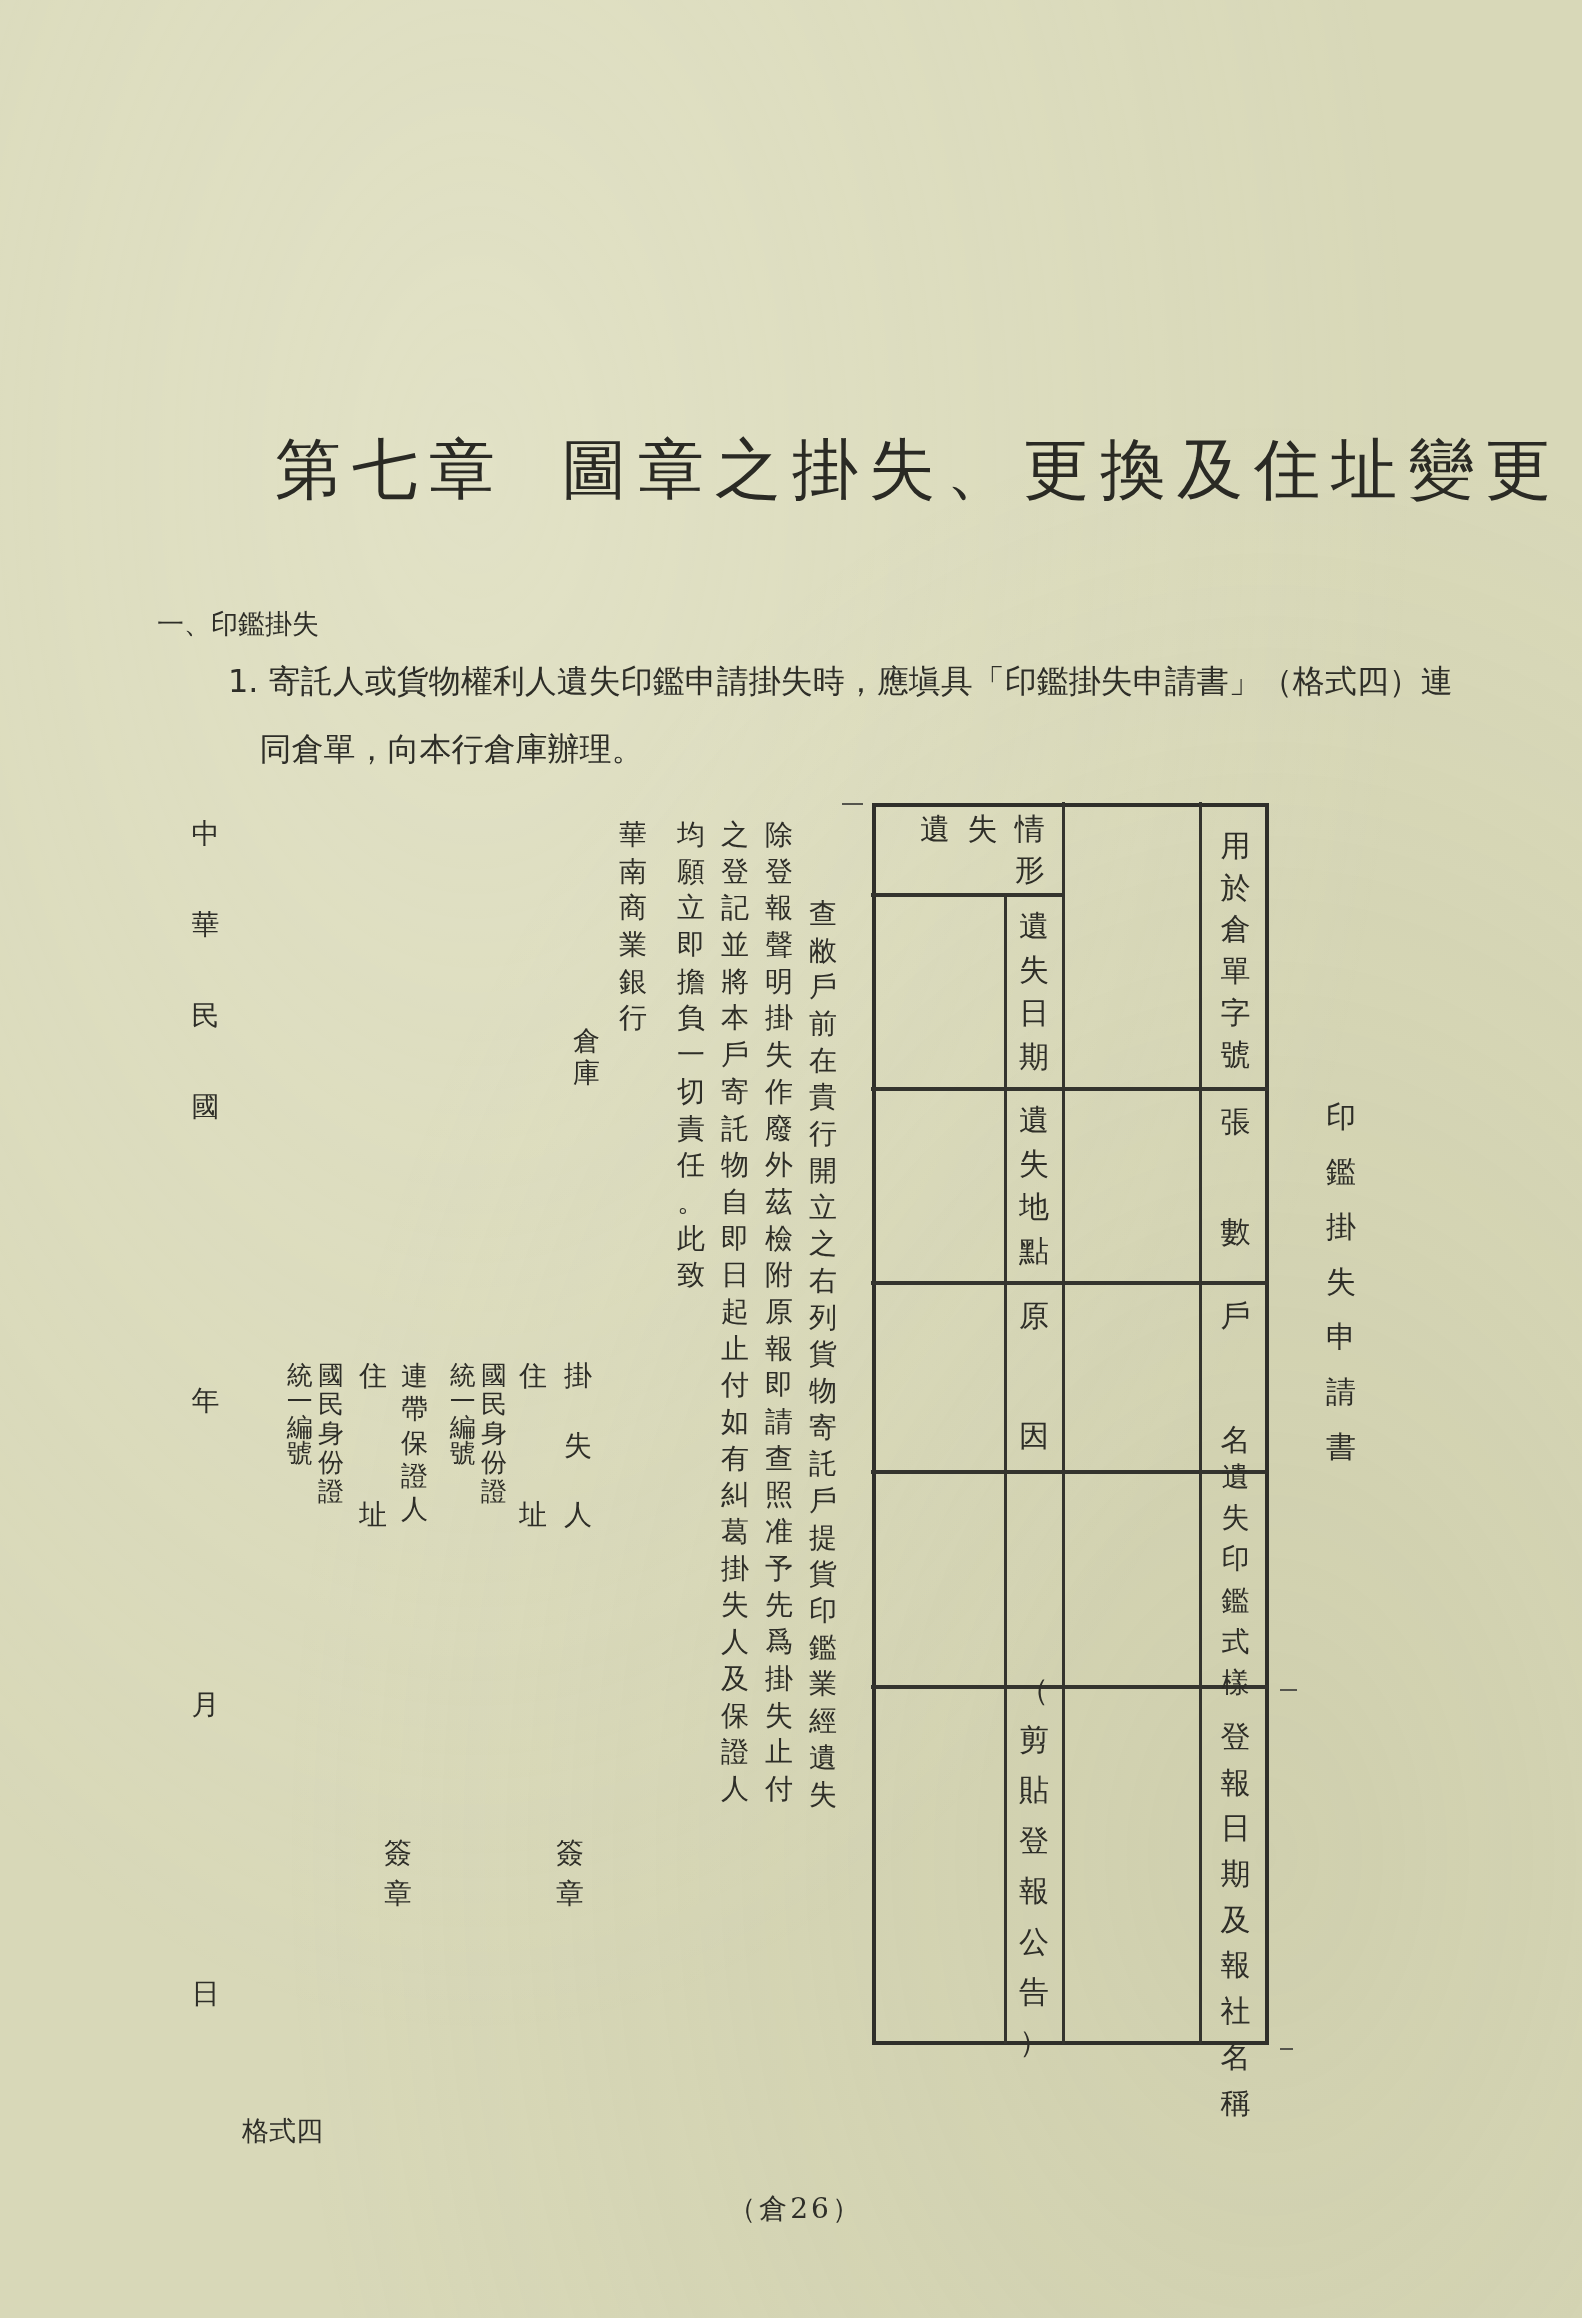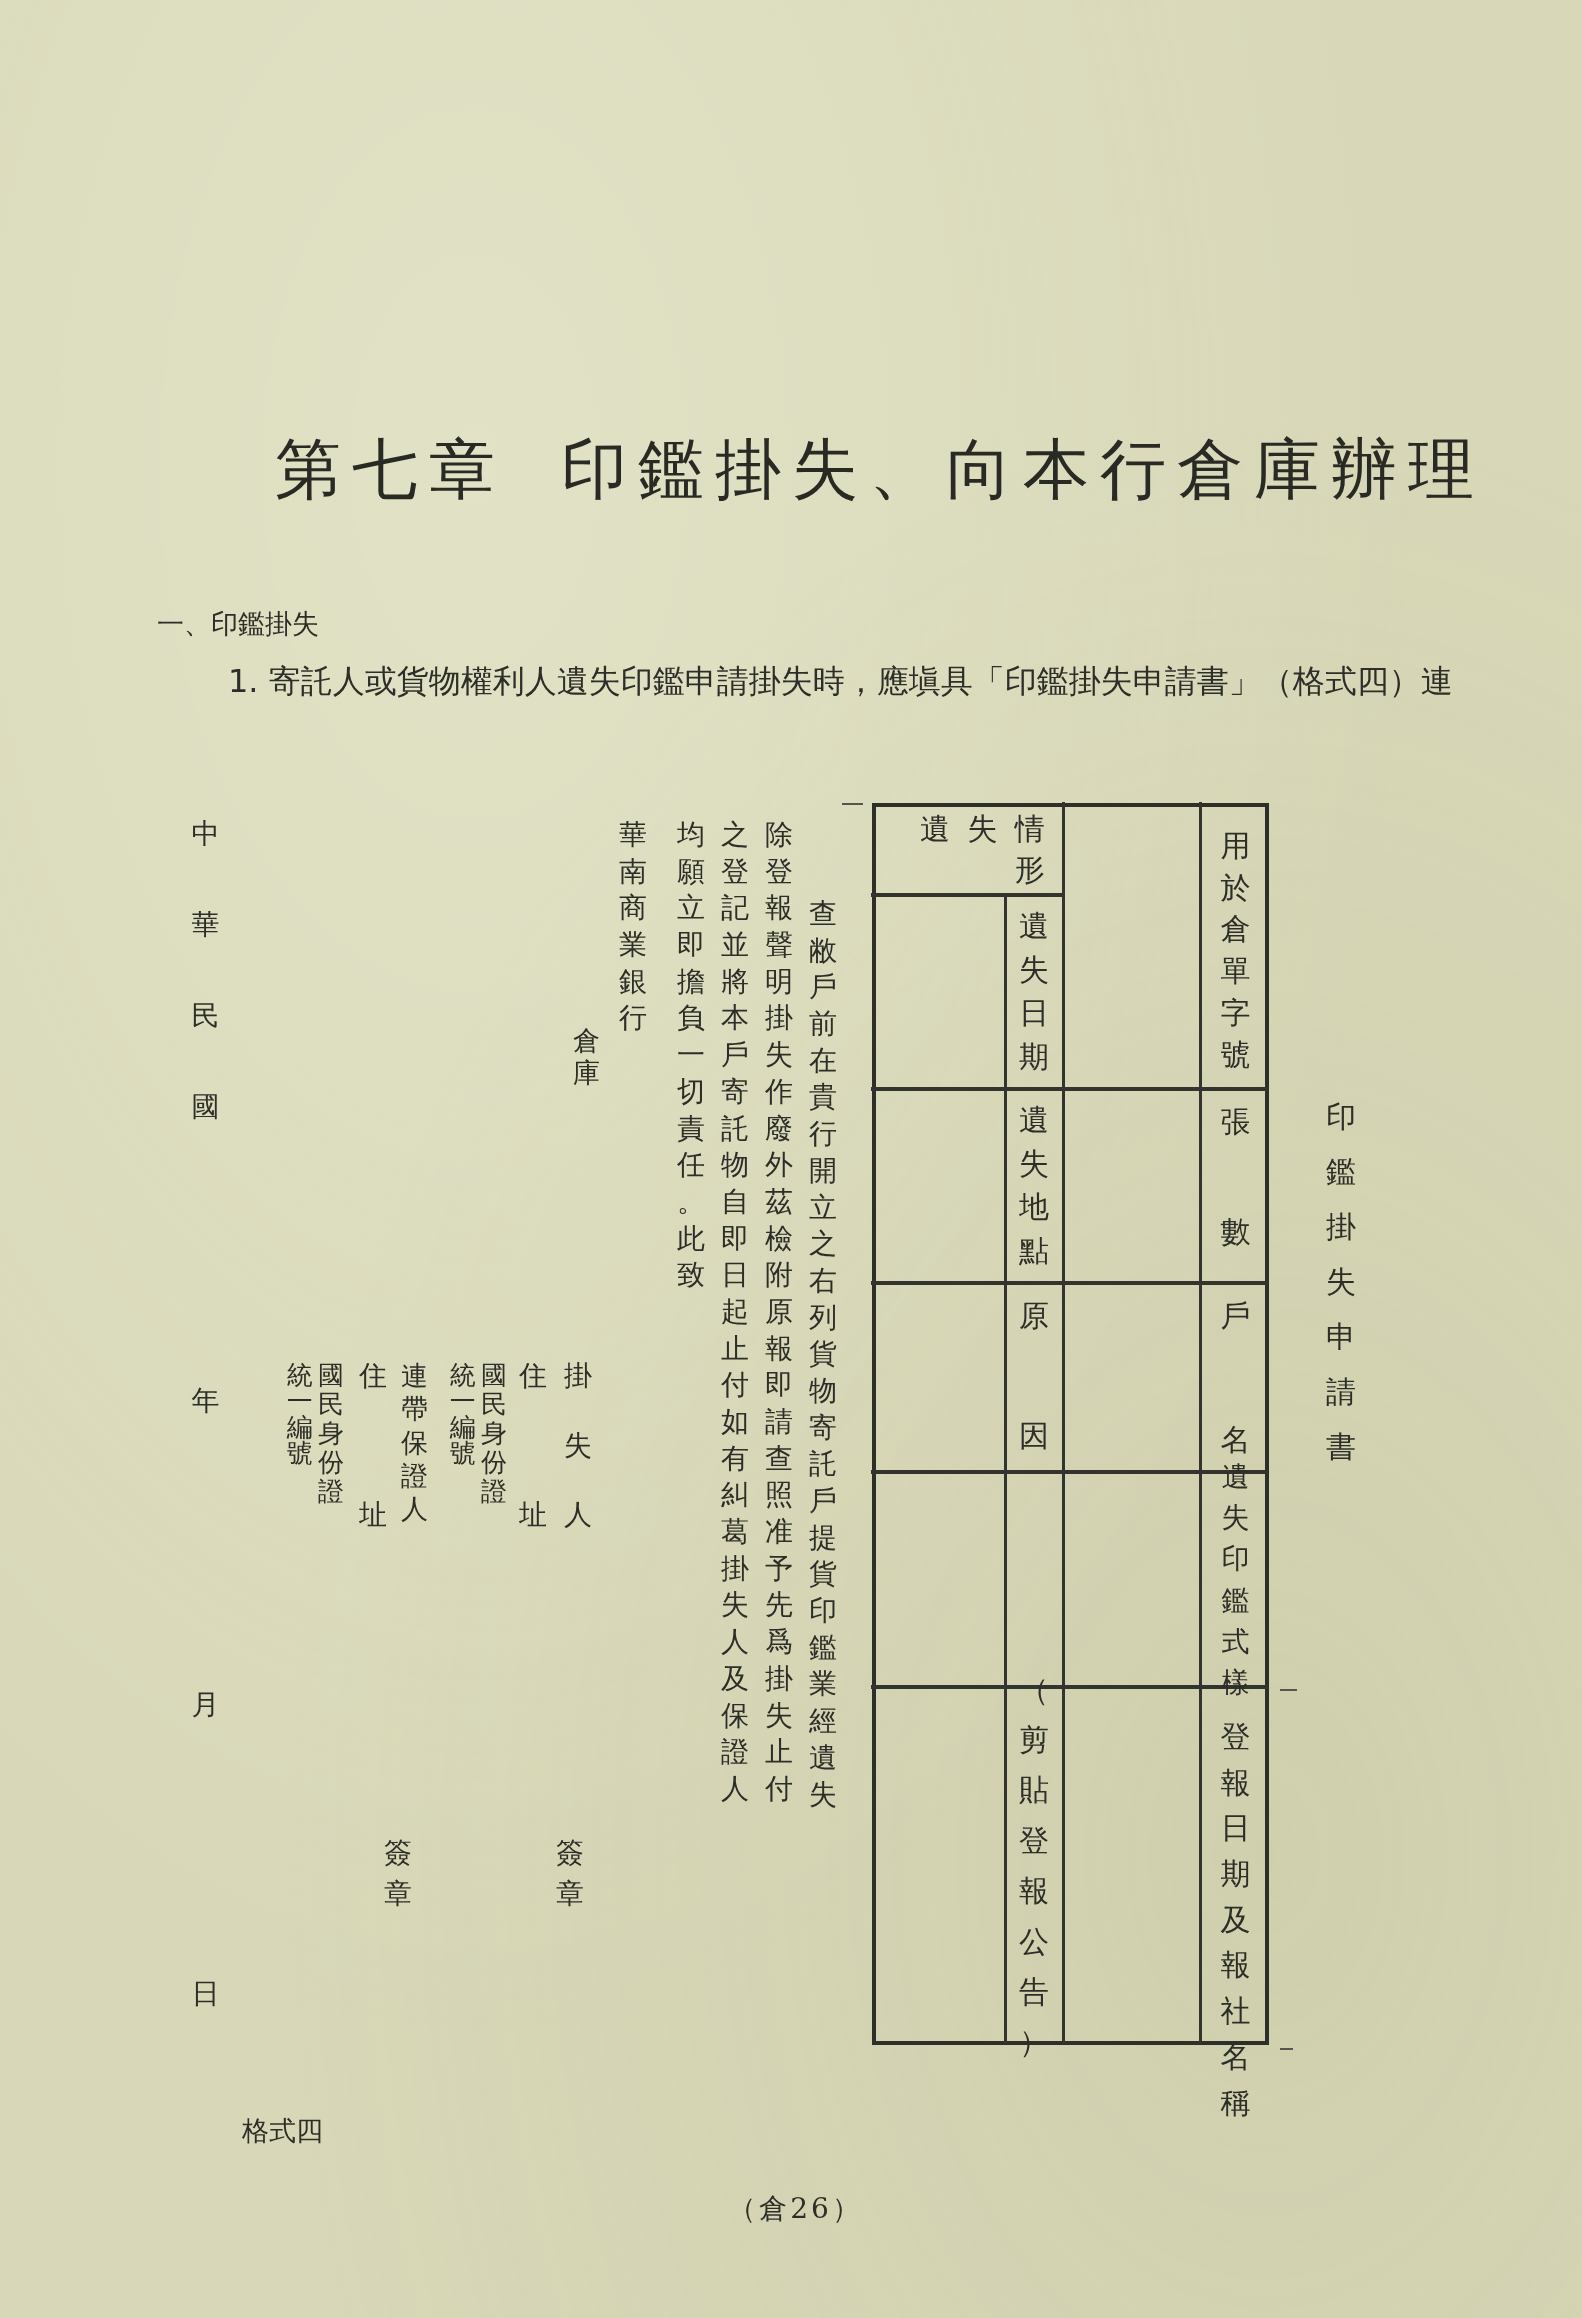"印鑑掛失、向本行倉庫辦理" span { text: 印鑑掛失、向本行倉庫辦理 -> 圖章之掛失、更換及住址變更 }
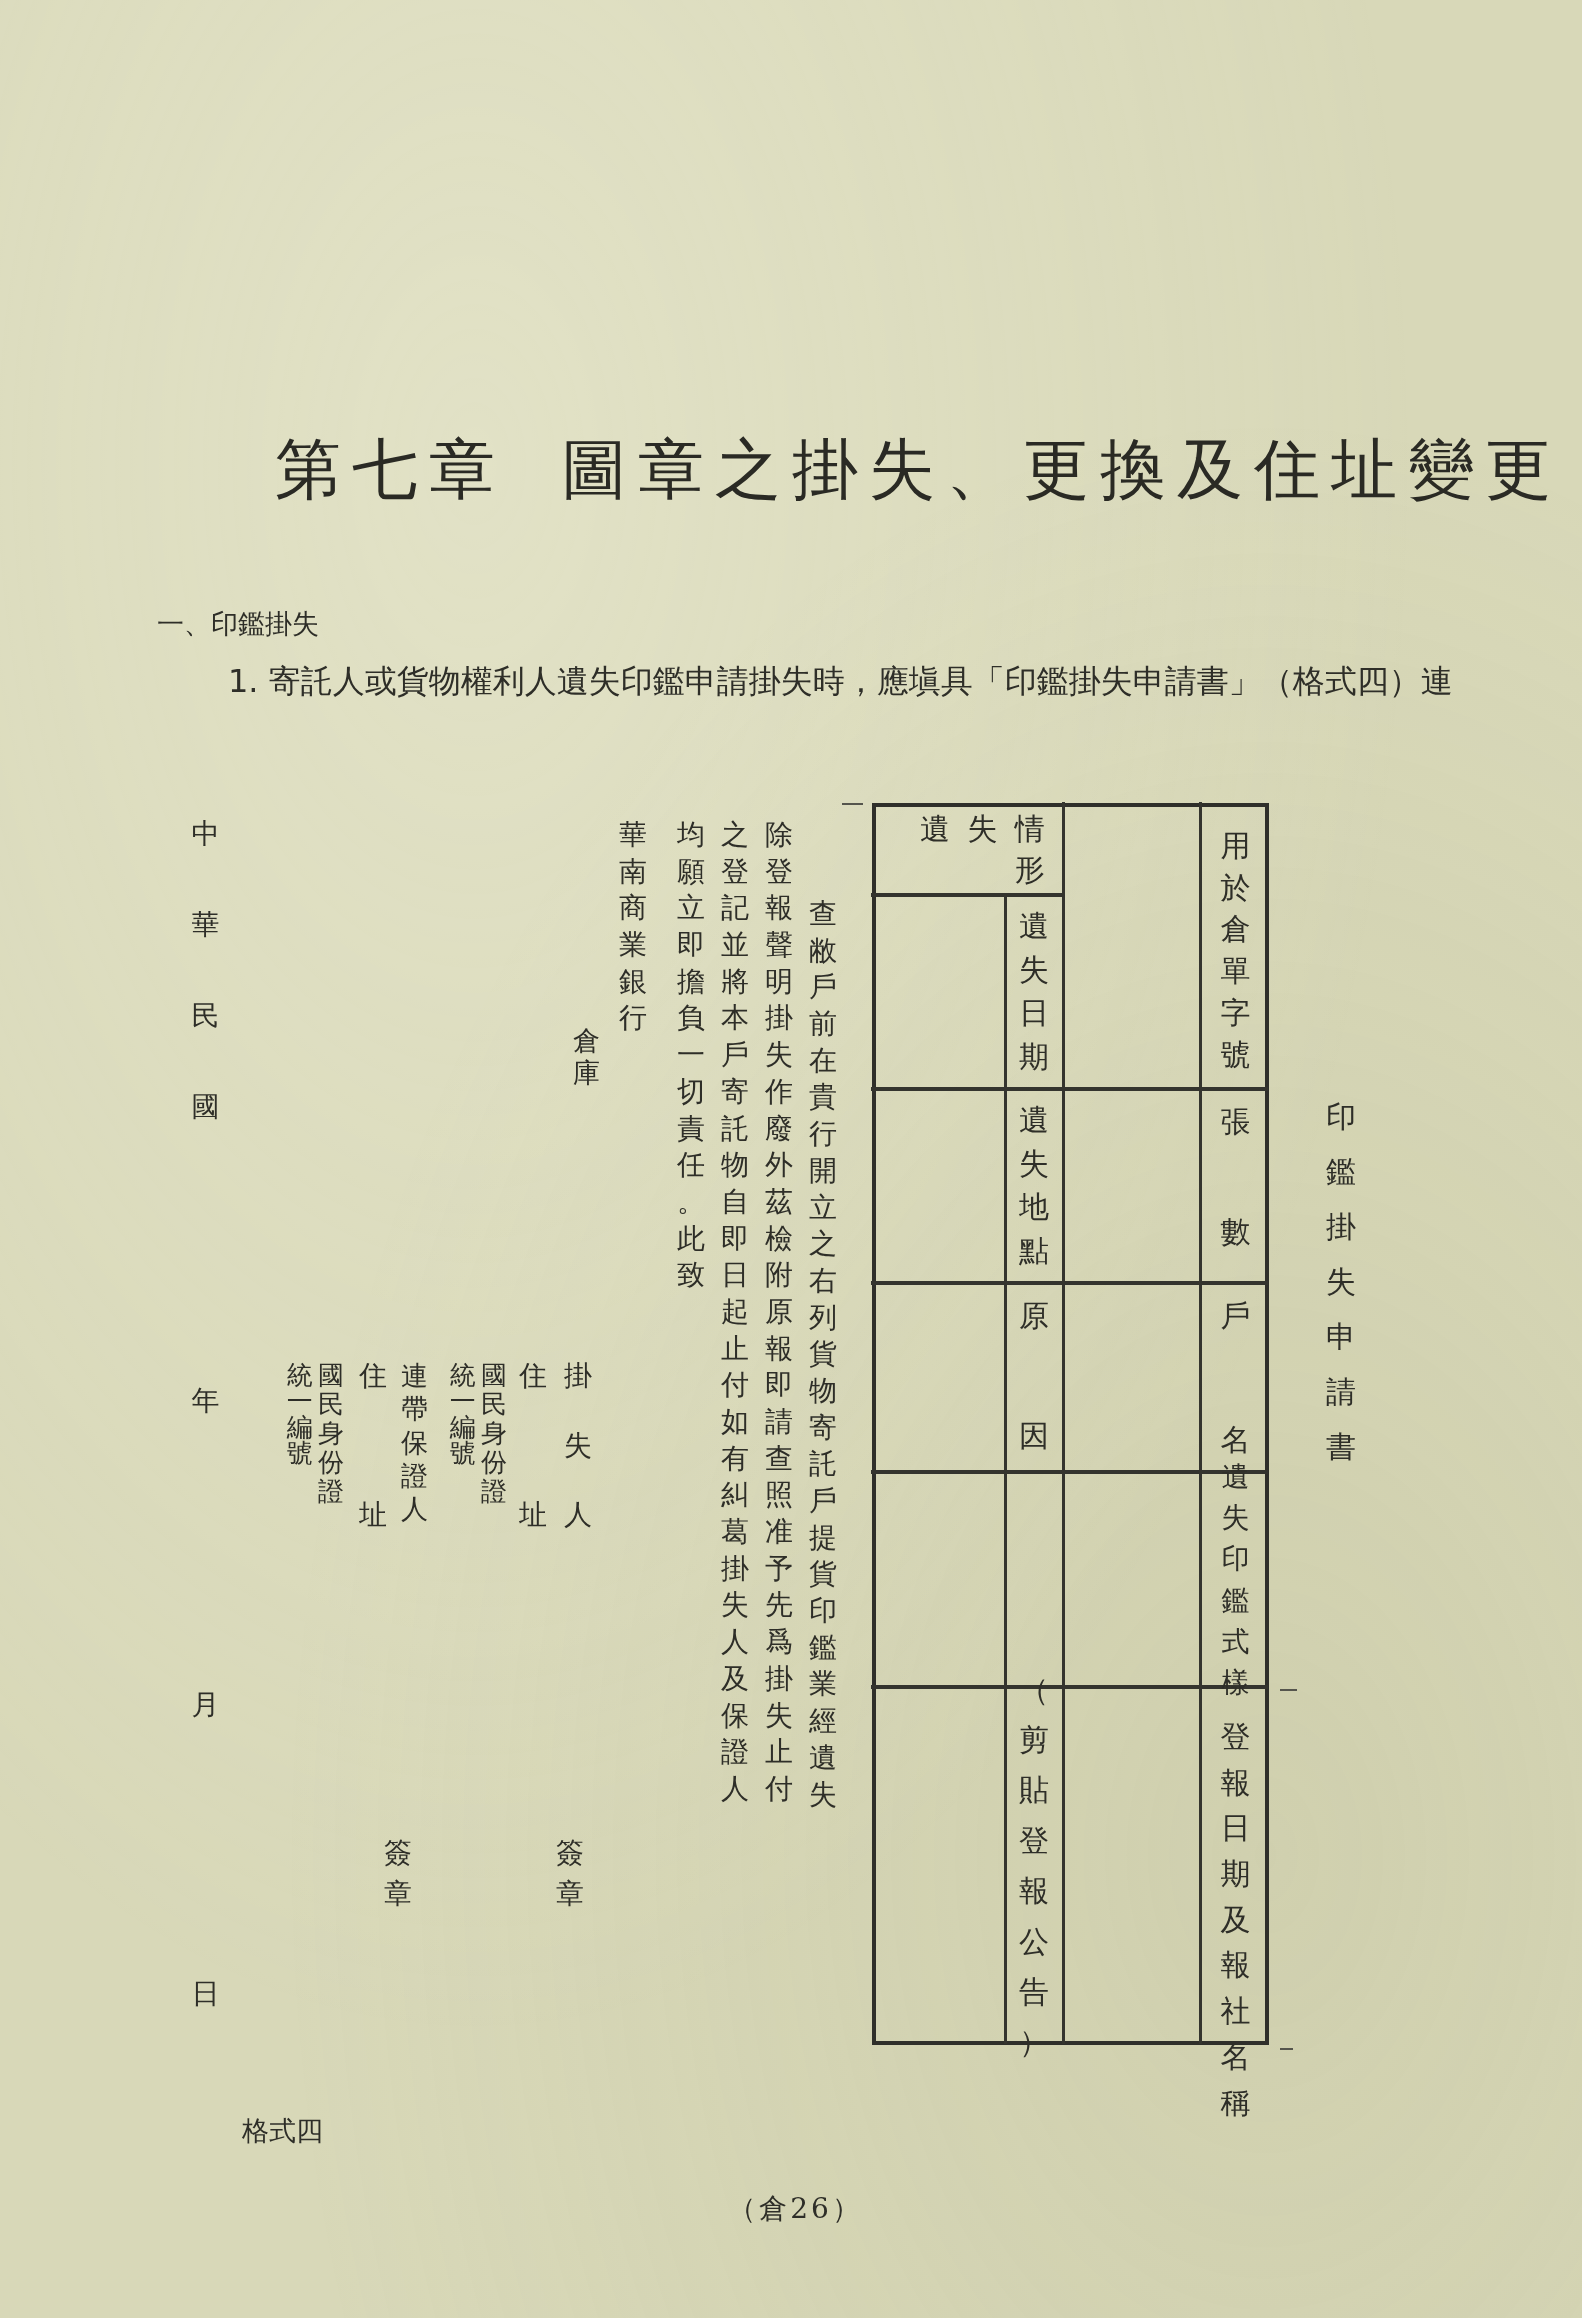"同倉單，向本行倉庫辦理。" span.cont { html: none -> <span>同倉單，向本行倉庫辦理。</span> }
